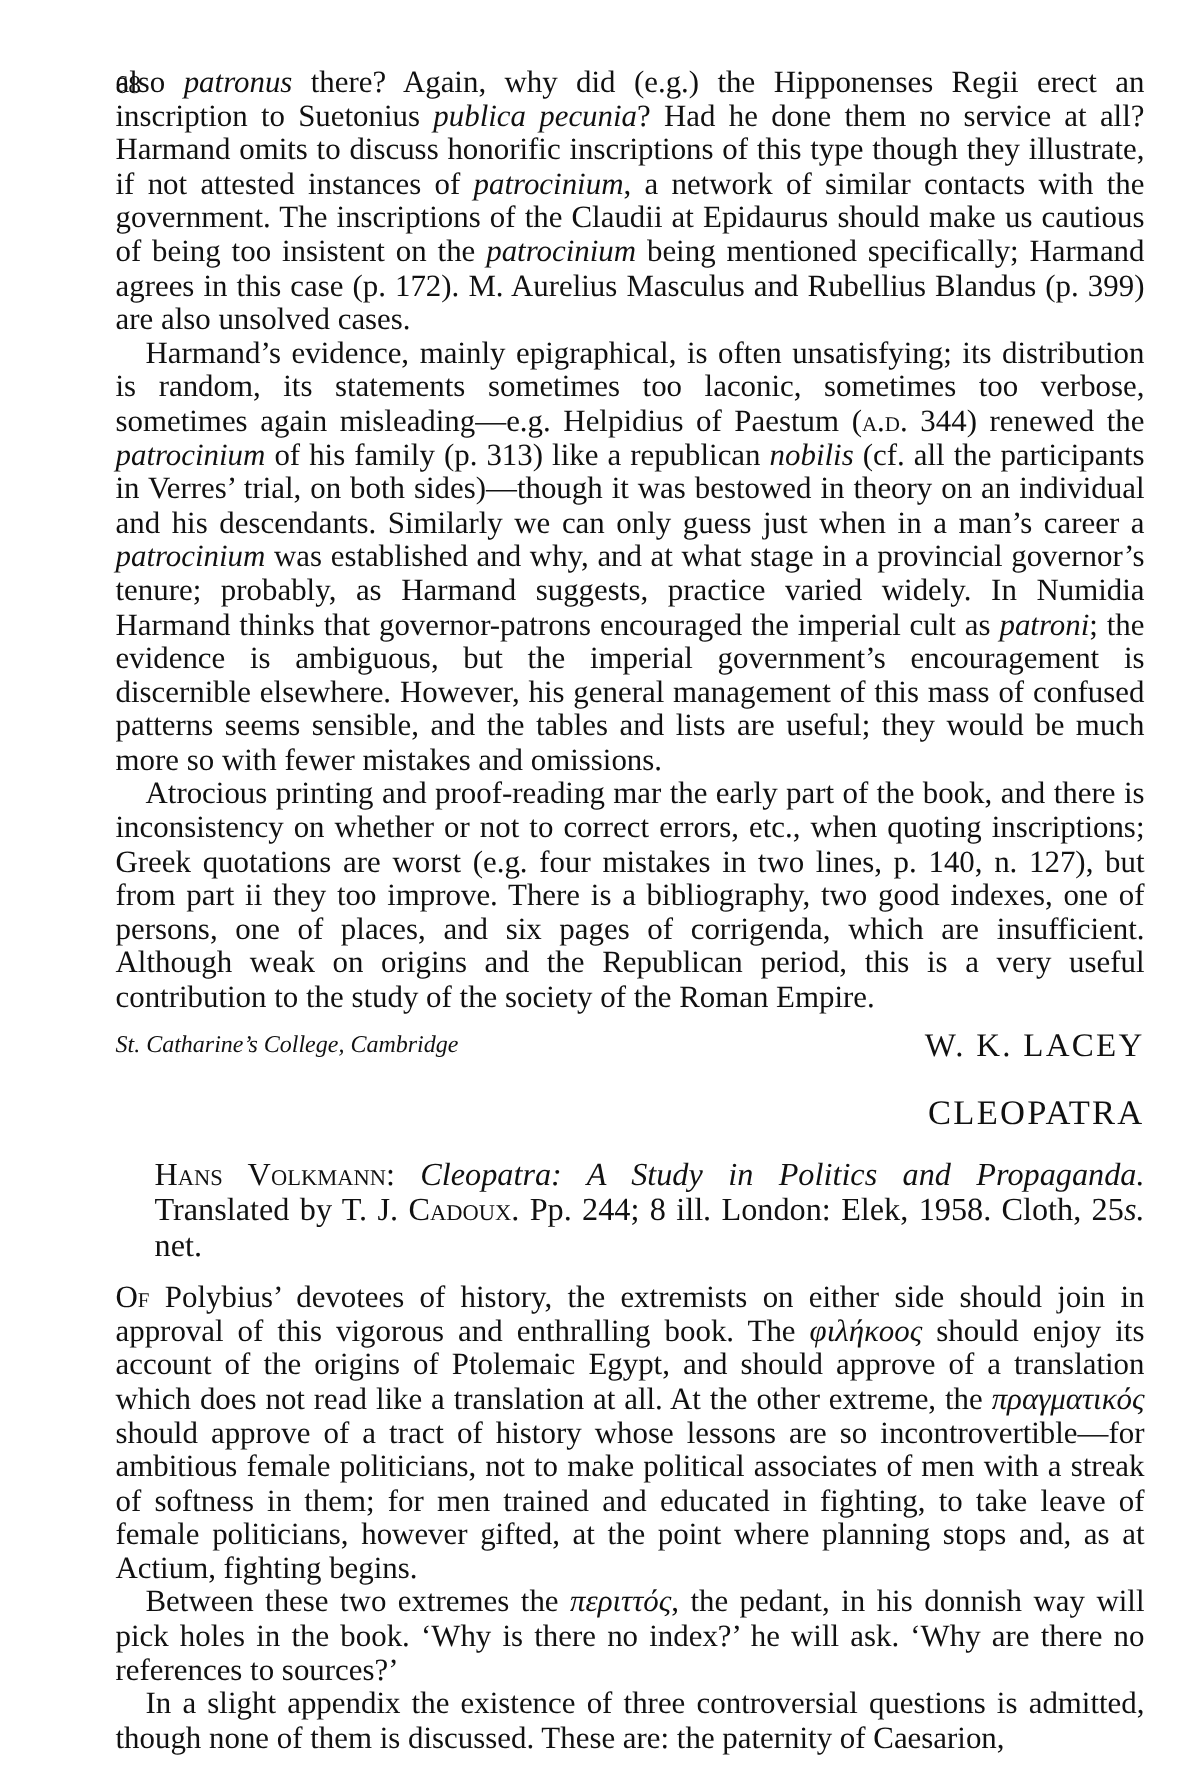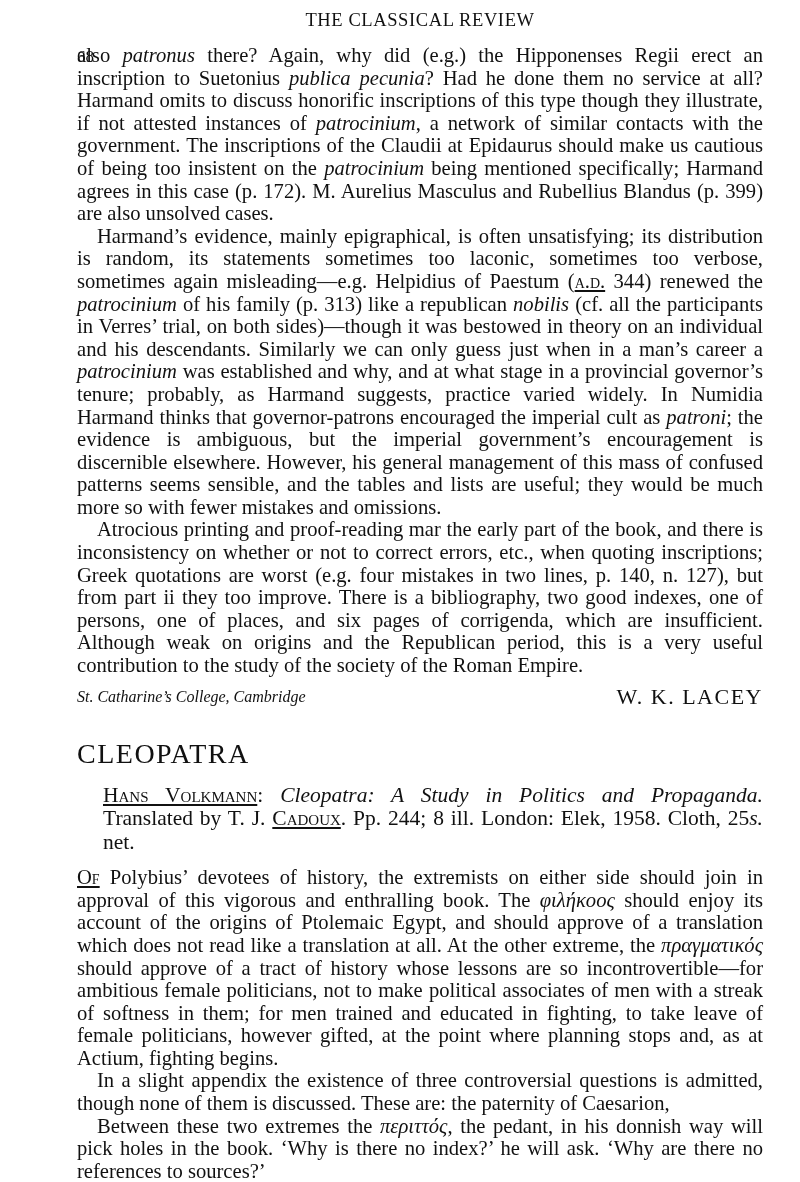"THE CLASSICAL REVIEW" div.journal { html: <div>THE CLASSICAL REVIEW</div> -> none }
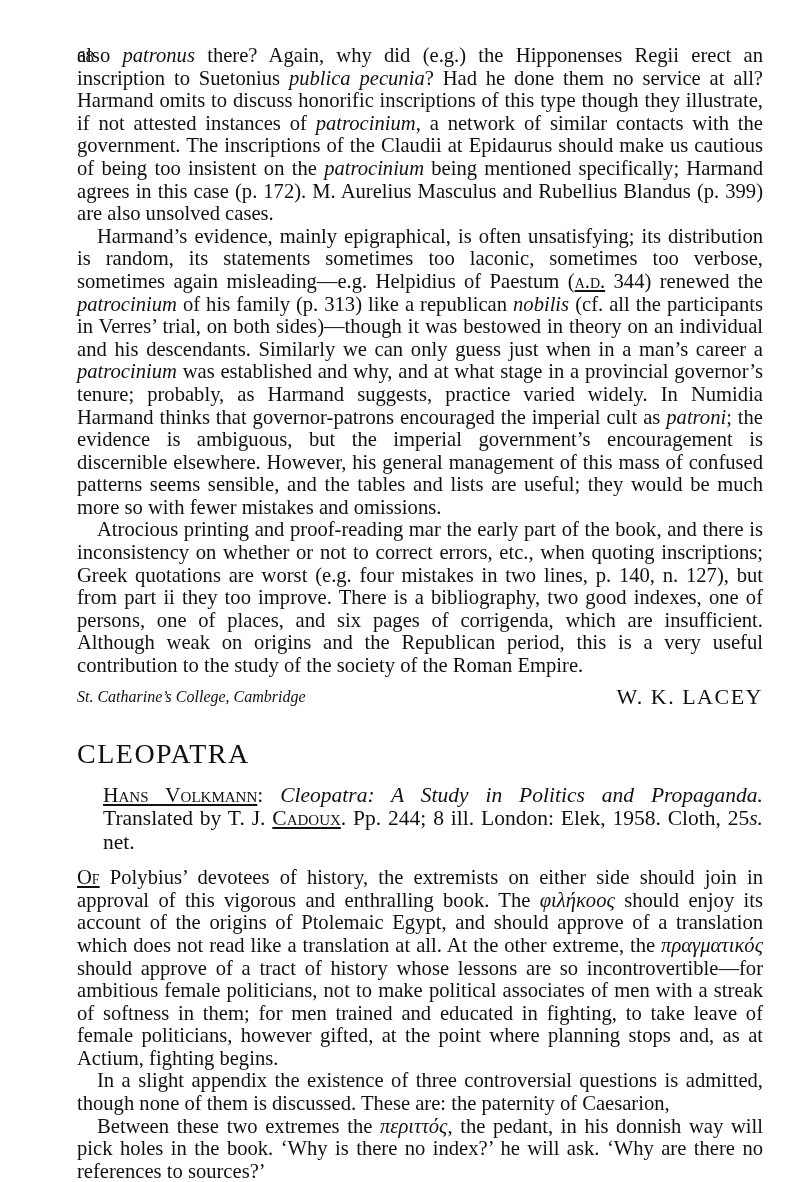"a.d." .sc { text-decoration: underline -> none }
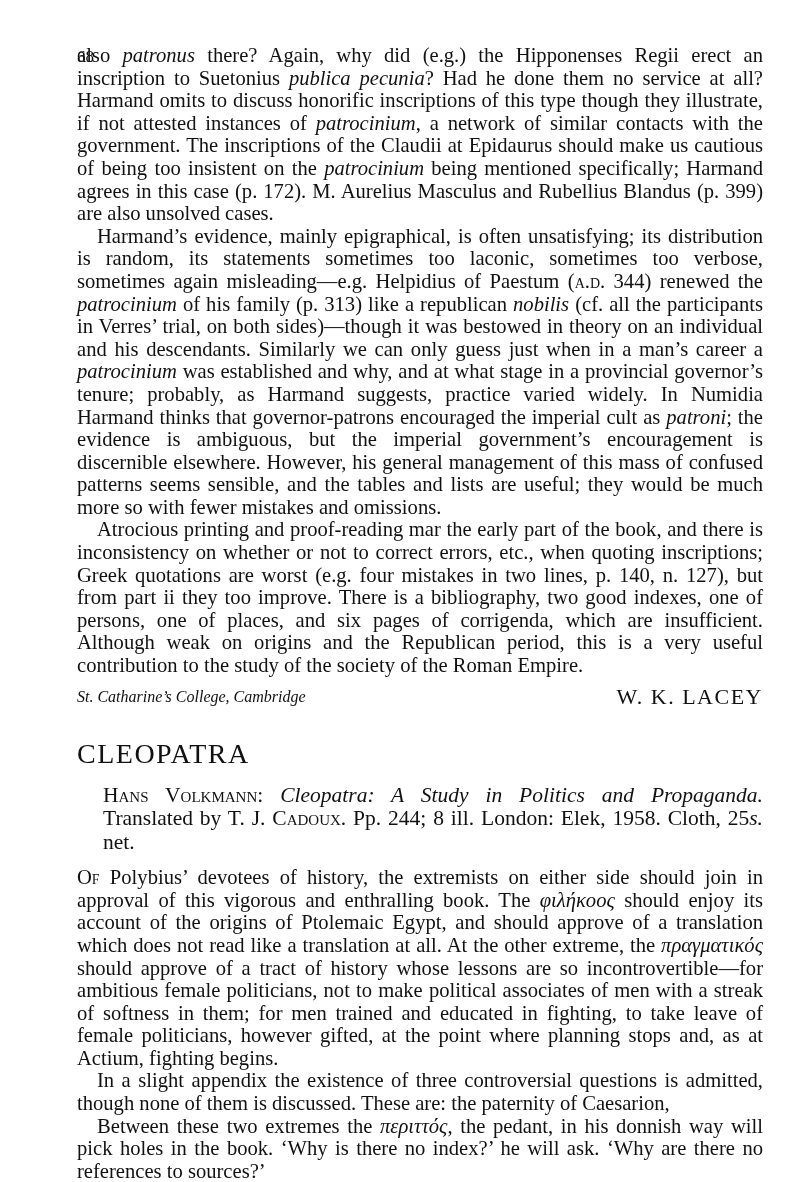"CLEOPATRA" .section-title { font-size: 28px -> 23px; margin-top: 28px -> 16px; text-align: left -> right }
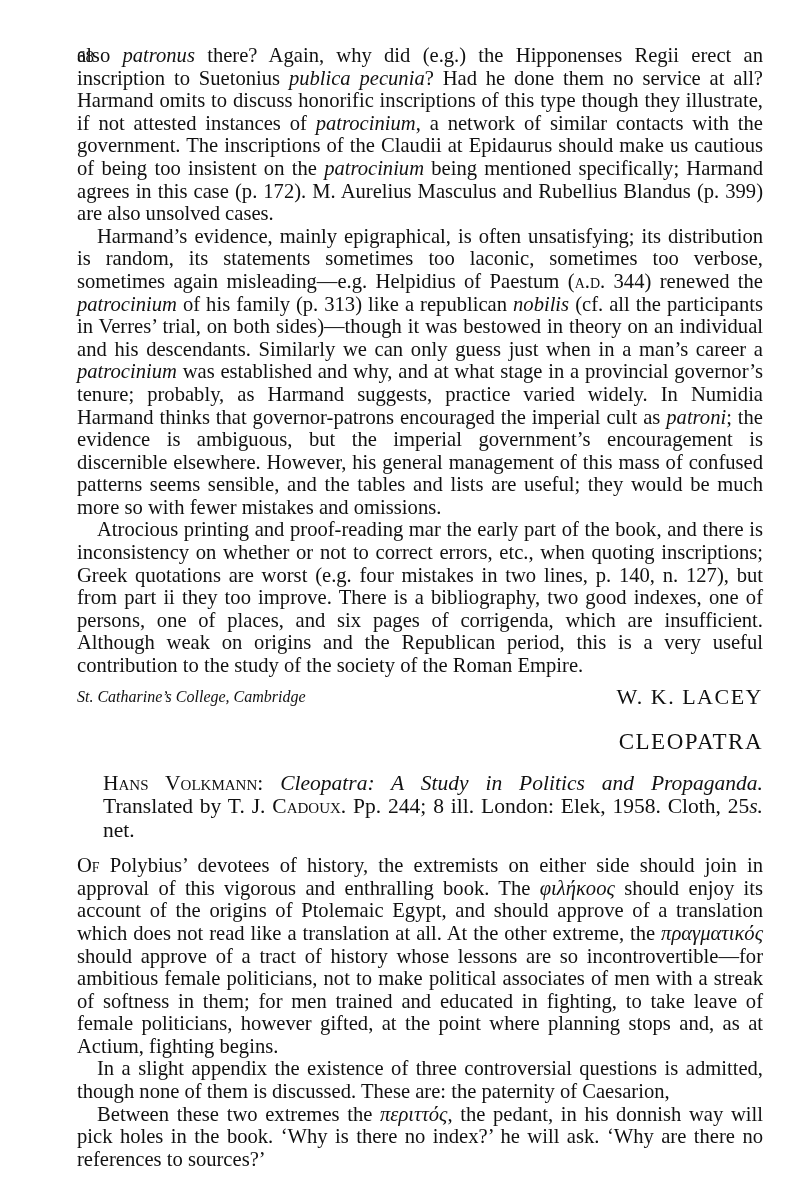"In a slight appendix the" p.indent { order: before "Between these two extremes the" -> after "Between these two extremes the" }
